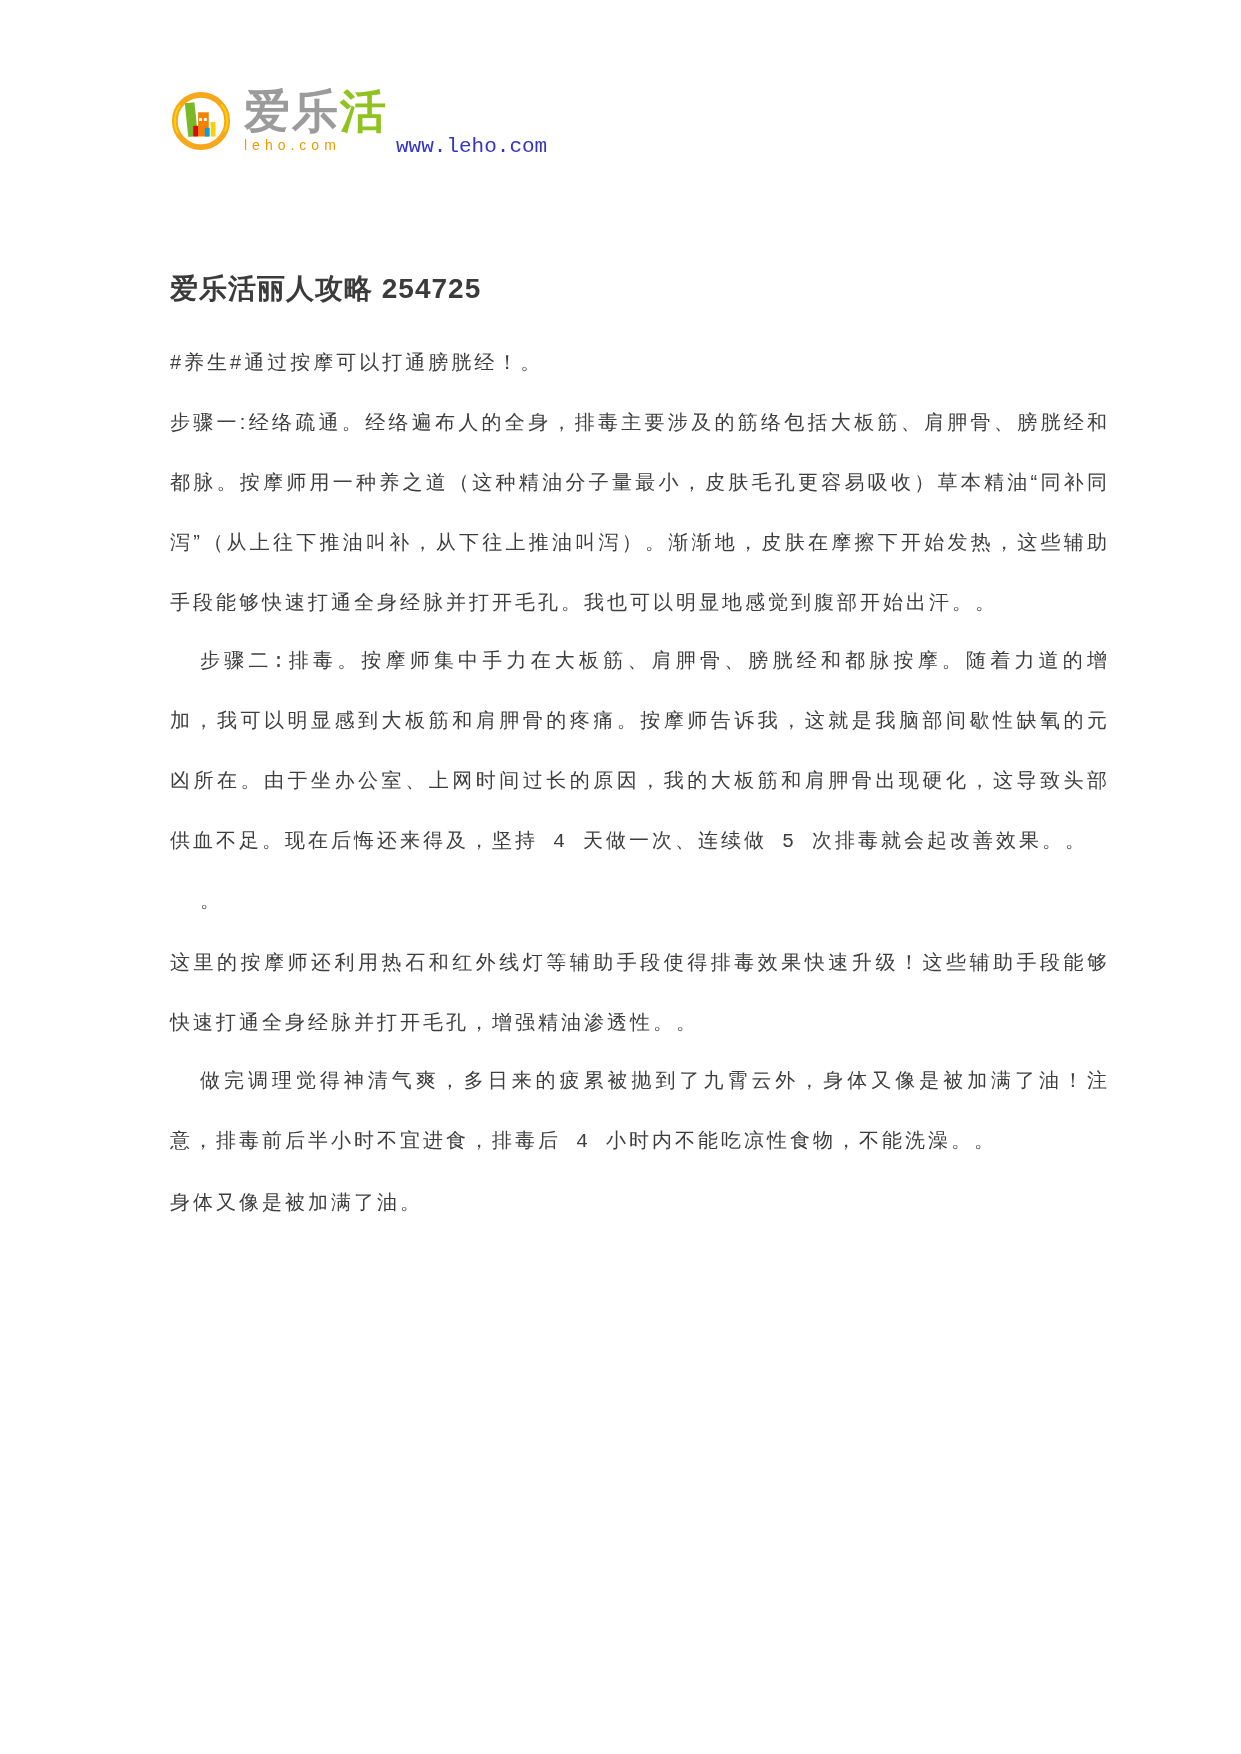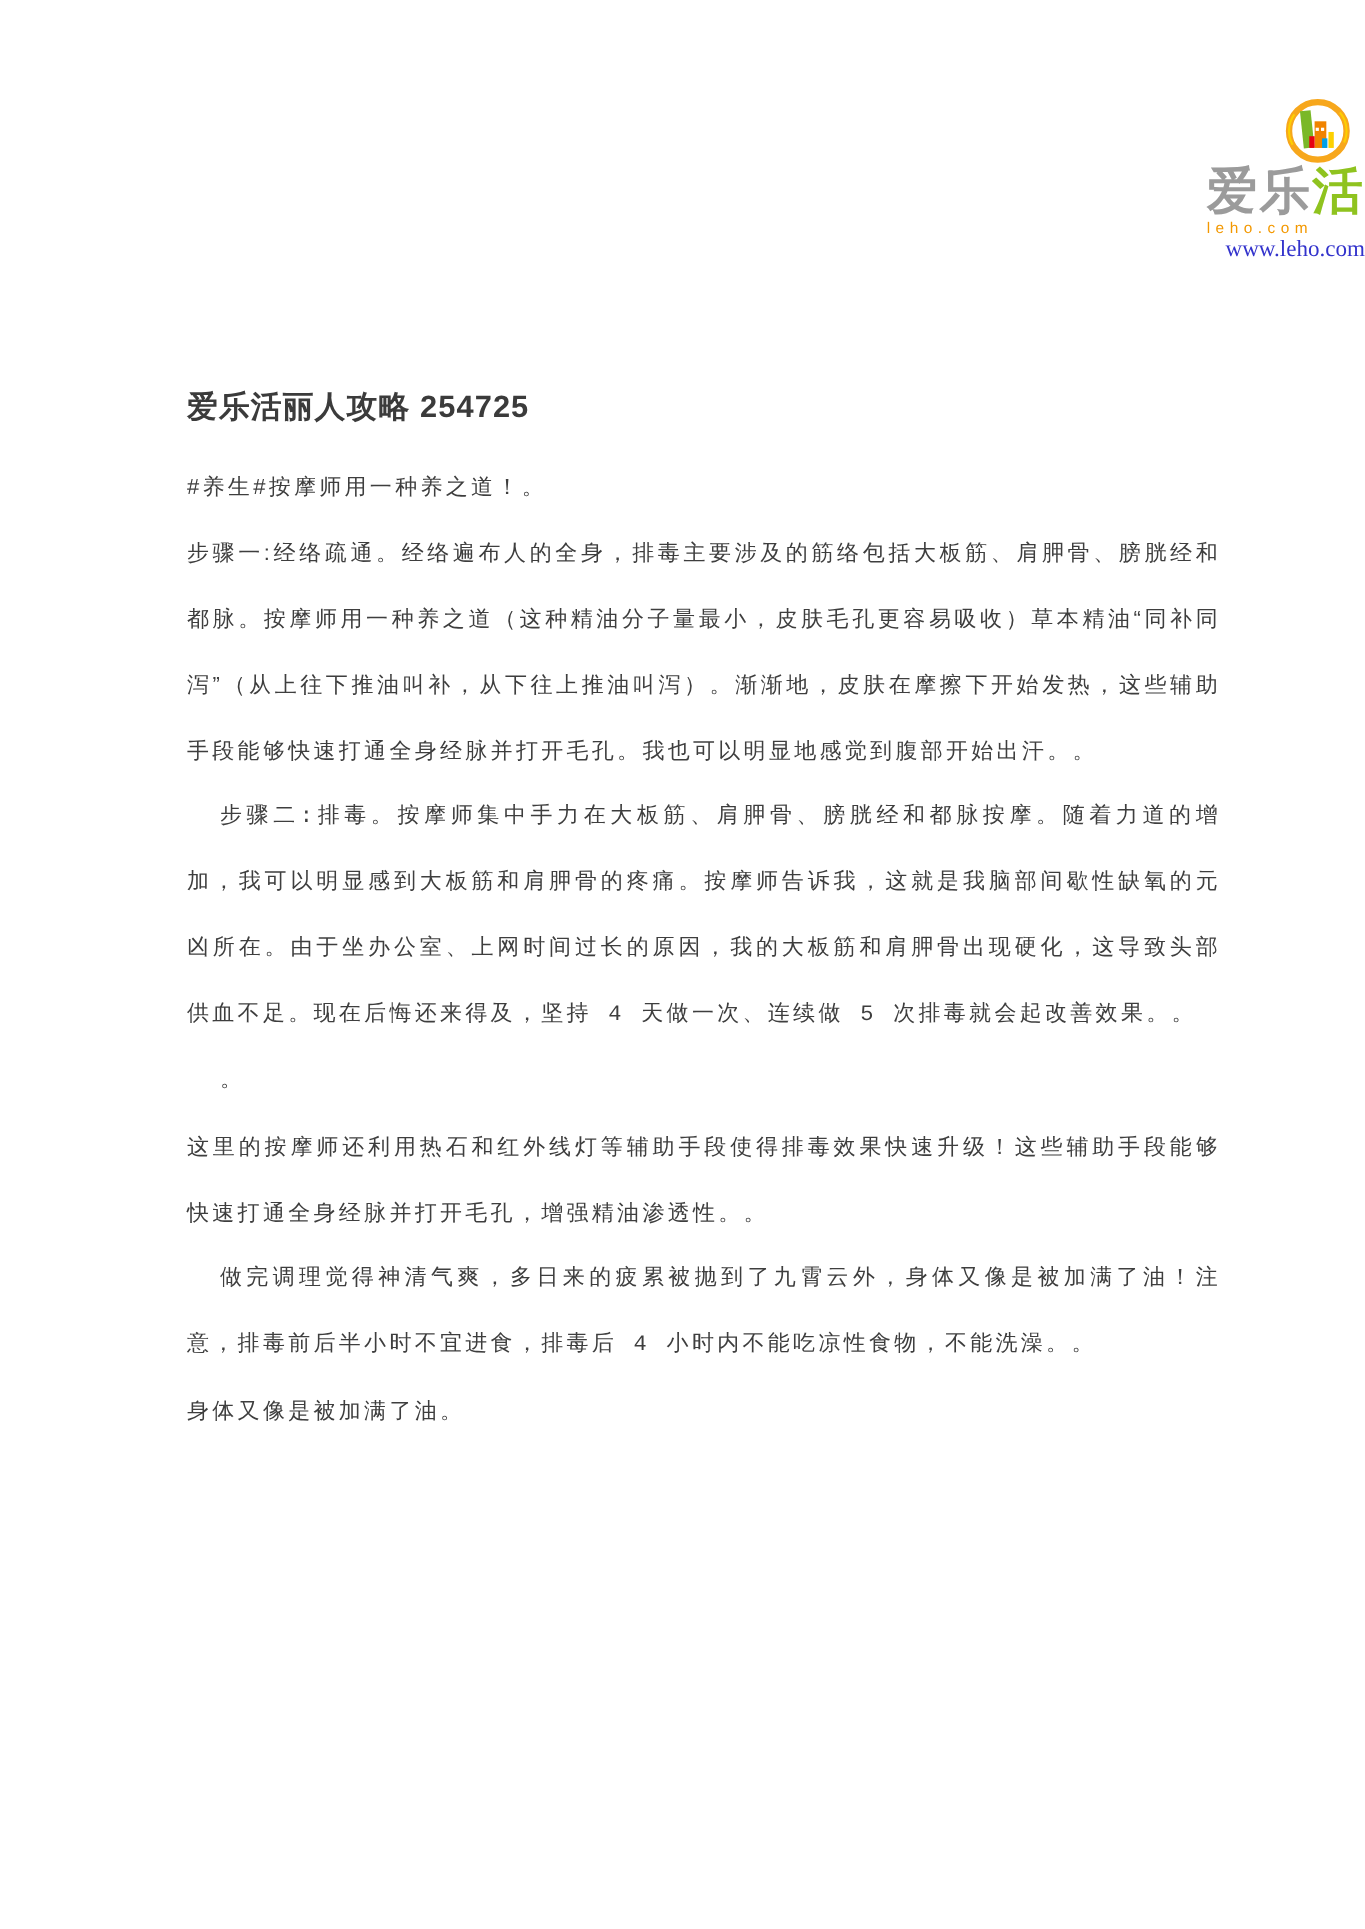"爱乐活" .logo-row { flex-direction: column -> none }
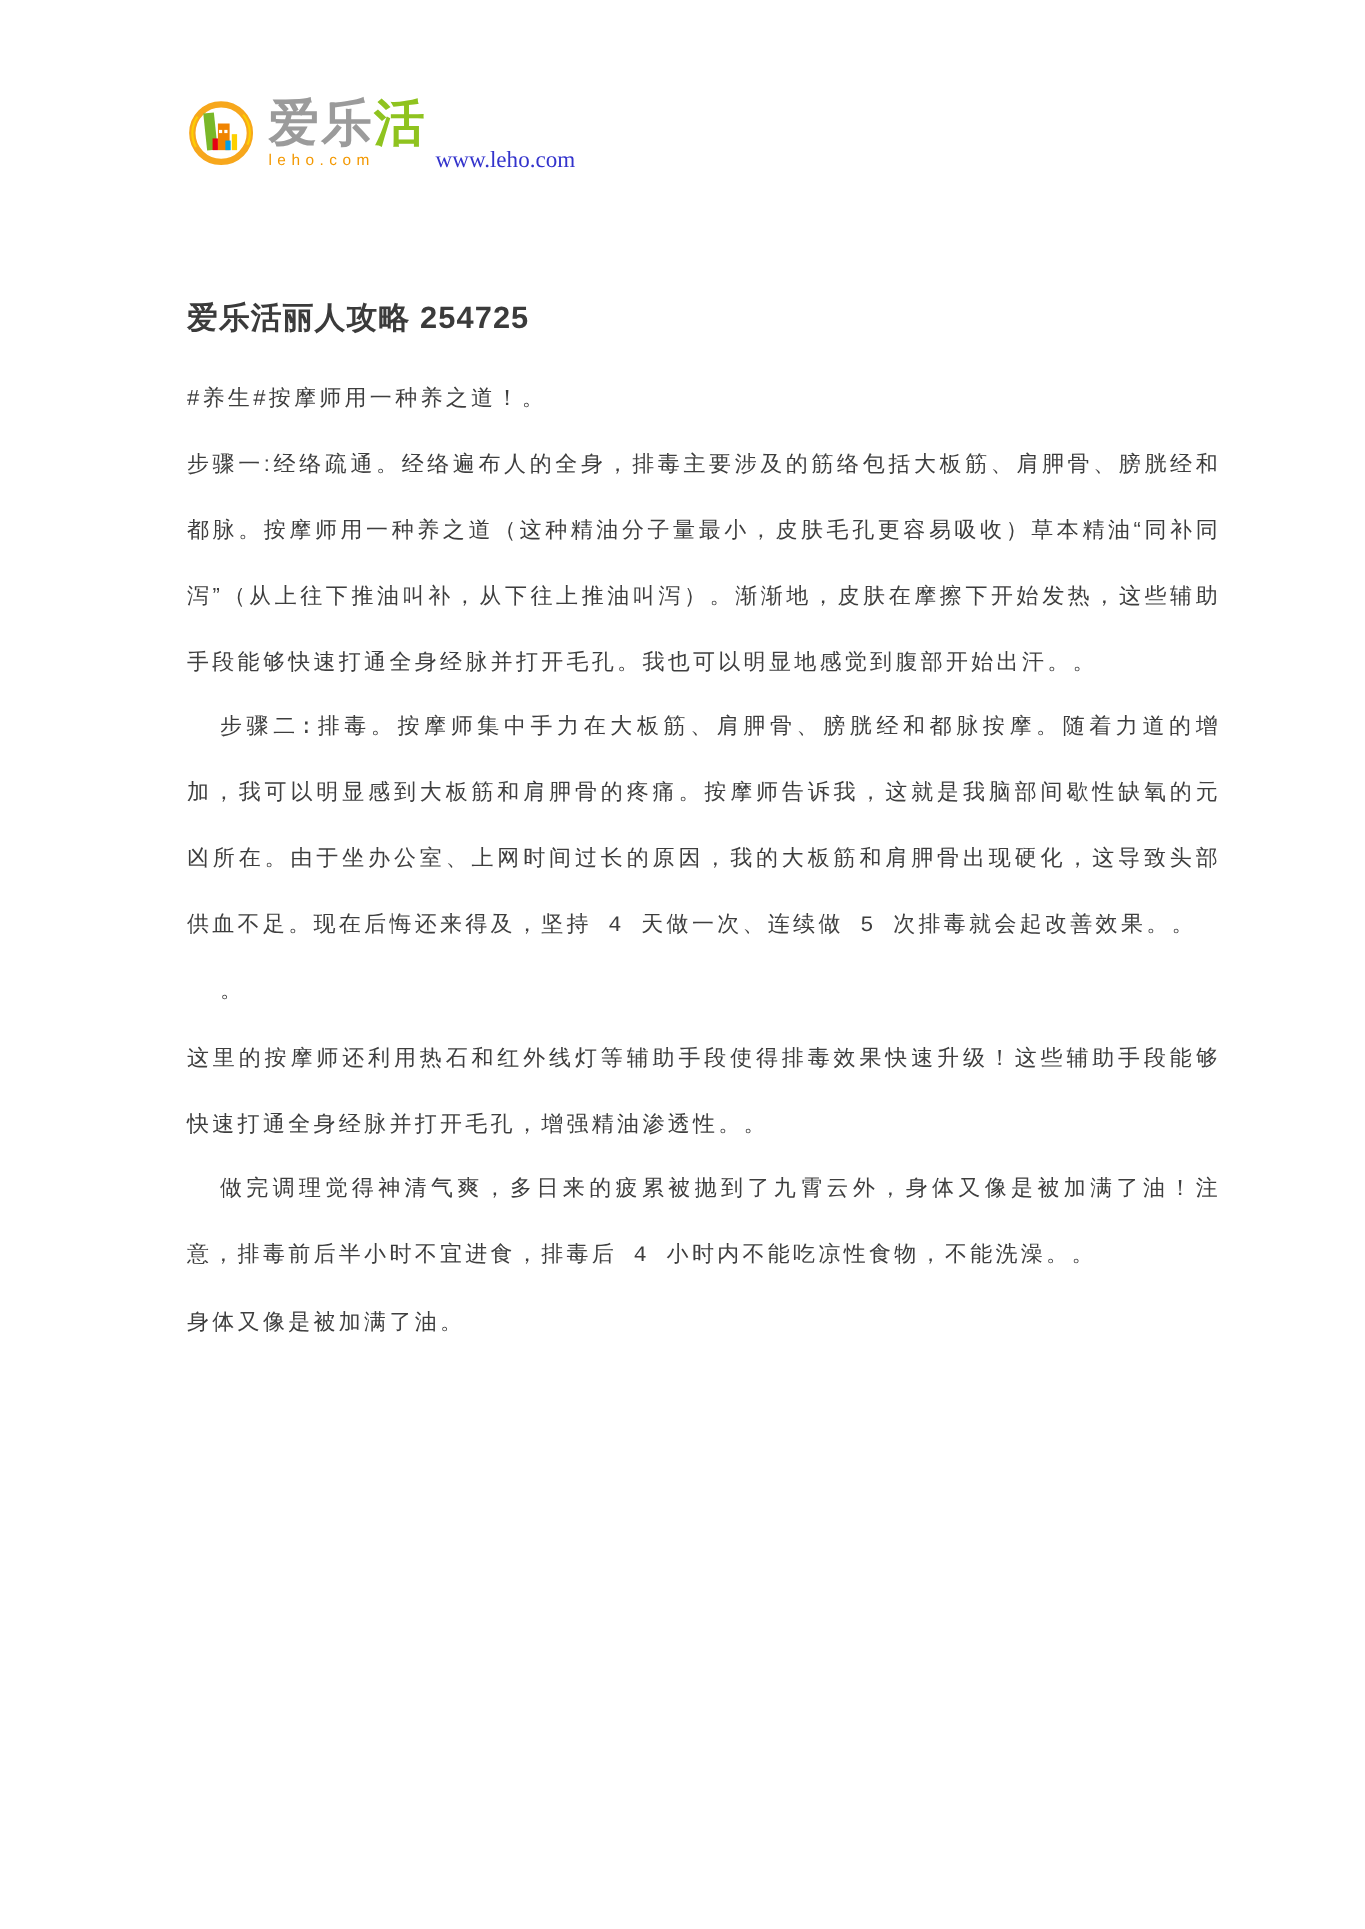"www.leho.com" .site-url { font-family: Liberation Serif, serif -> Liberation Mono, monospace }
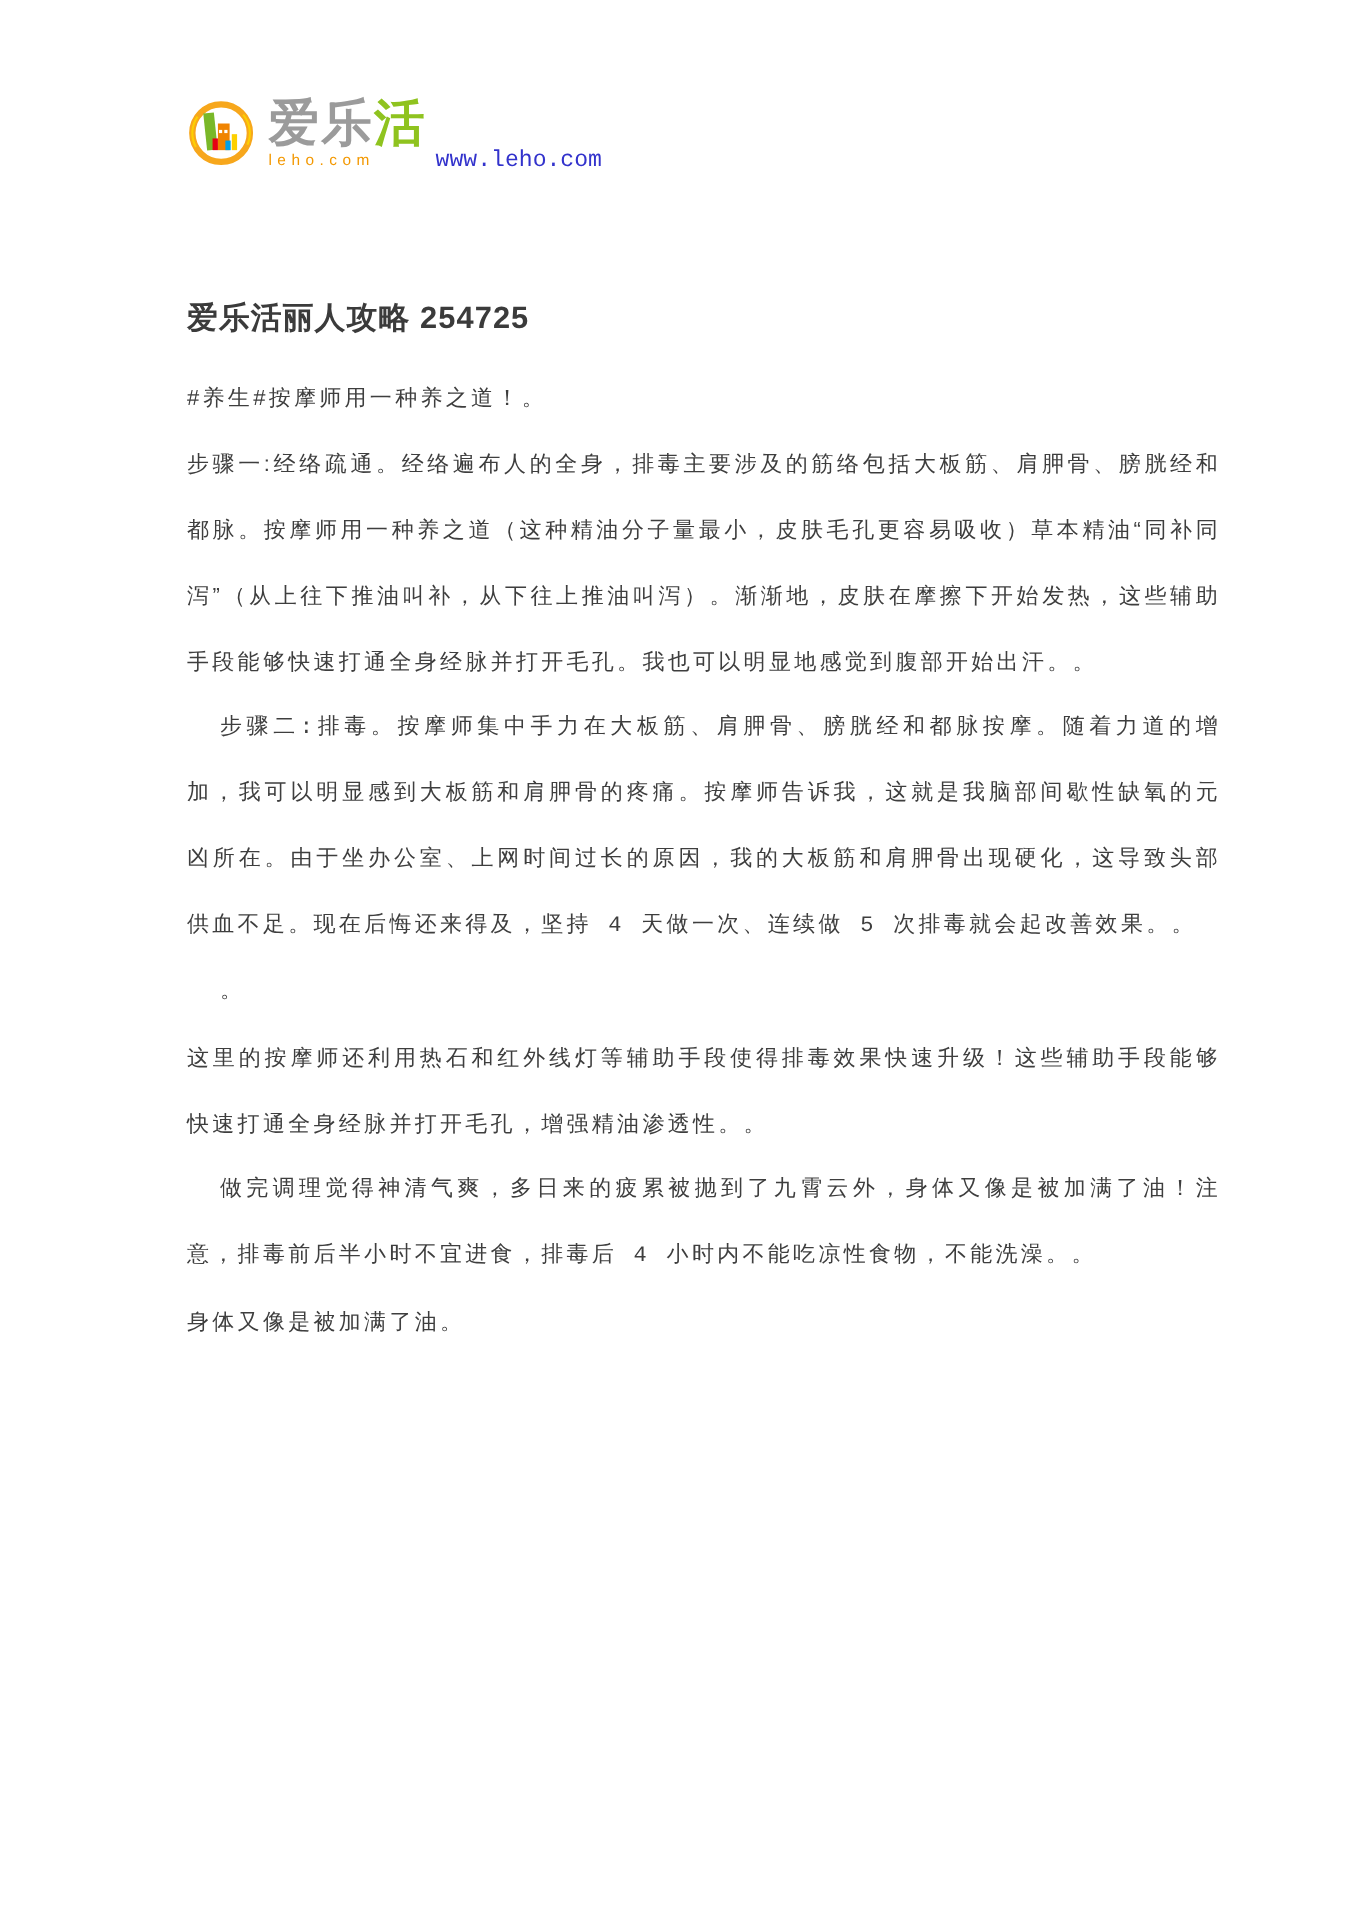"#养生#按摩师用一种养之道！。" p.para { text: 按摩师用一种养之道 -> 通过按摩可以打通膀胱经 }
